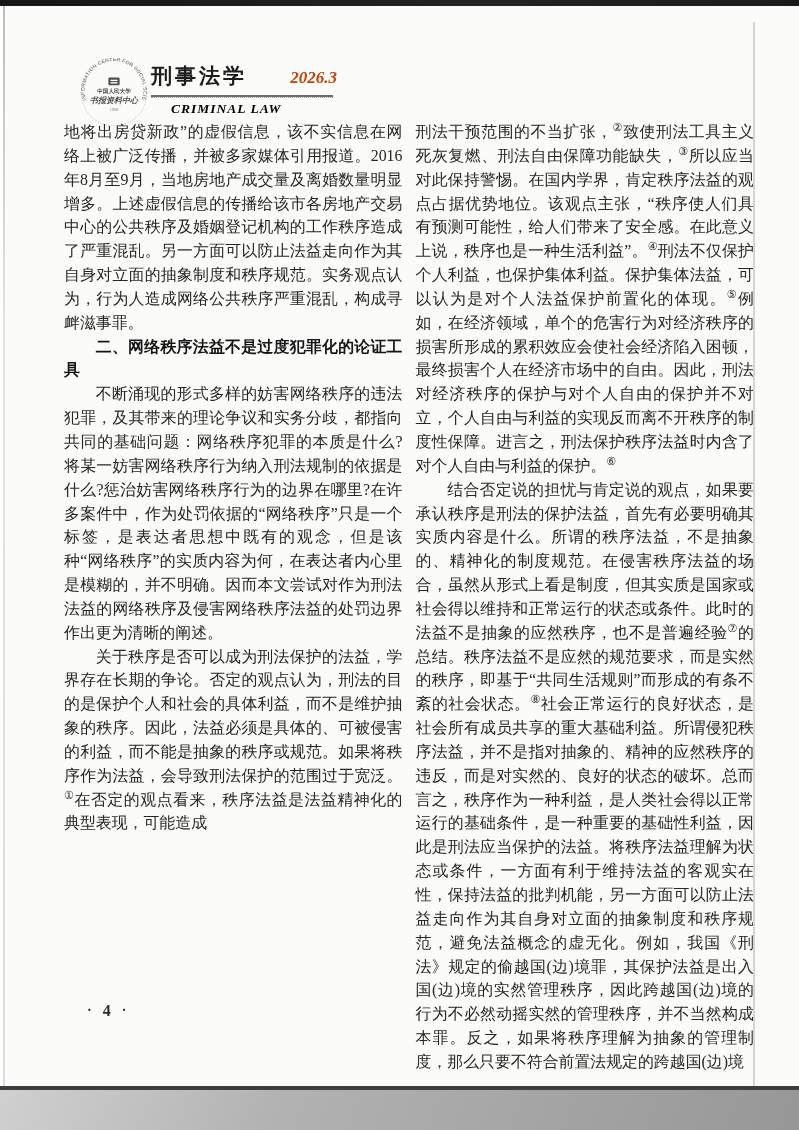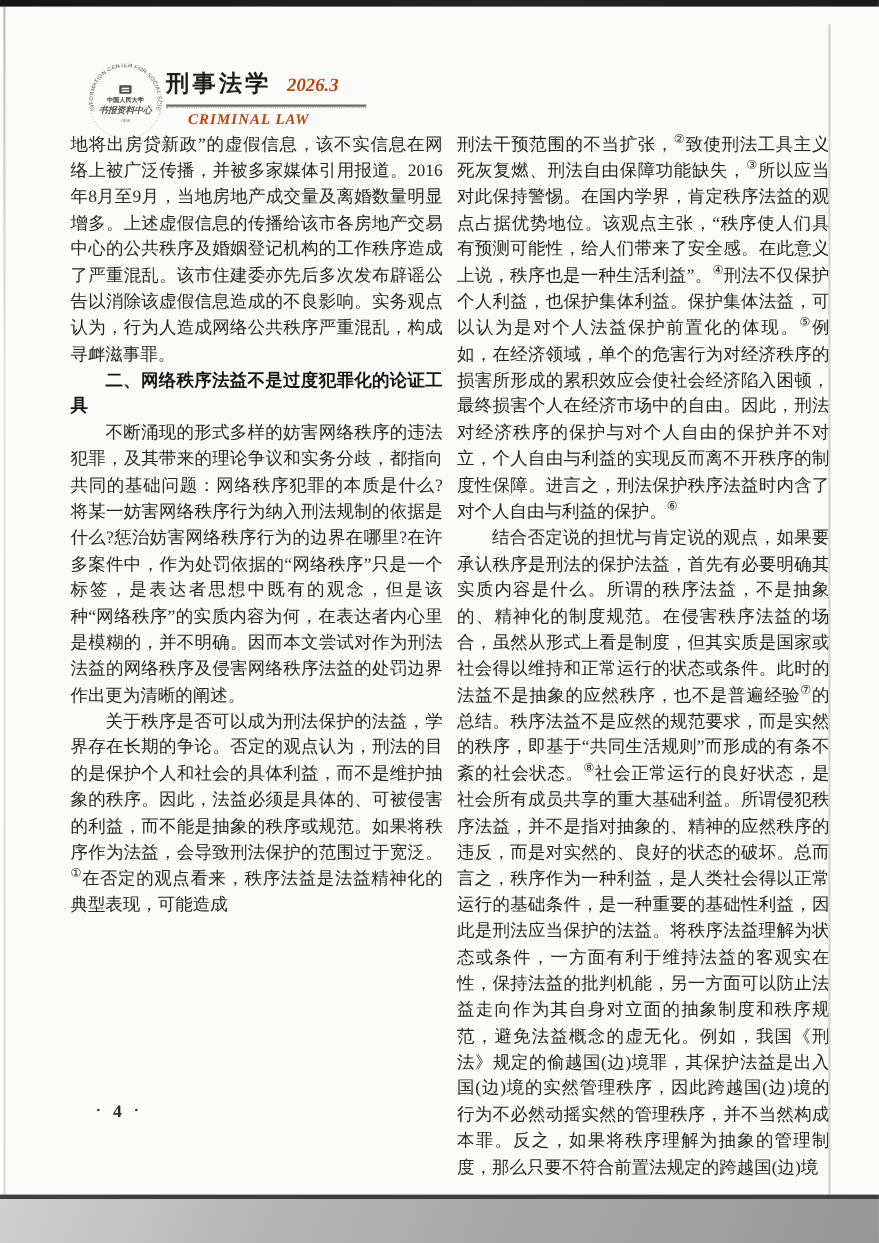"刑事法学" .mast-title-row { gap: 14px -> 30px; justify-content: none -> space-between }
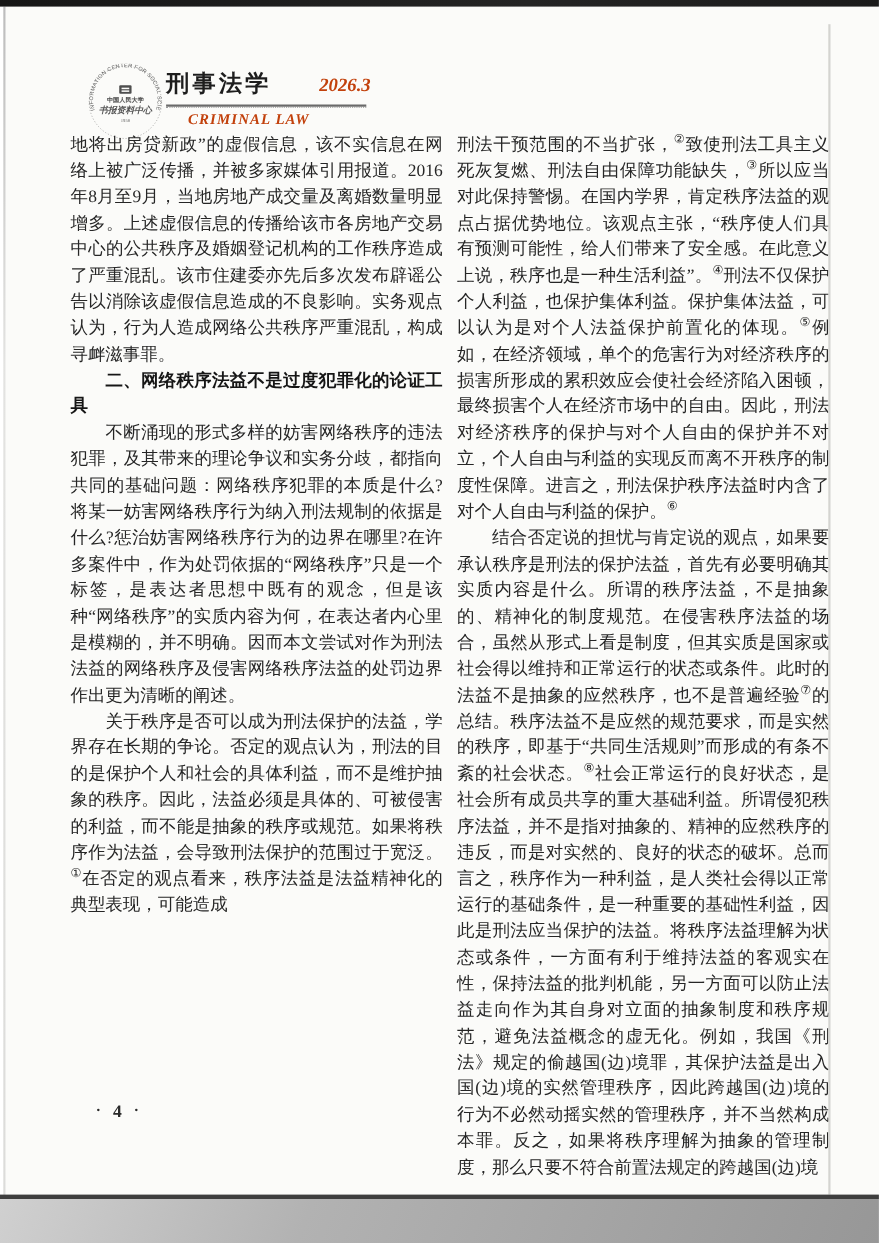"CRIMINAL LAW" .mast-en { color: #c2410c -> #000000 }
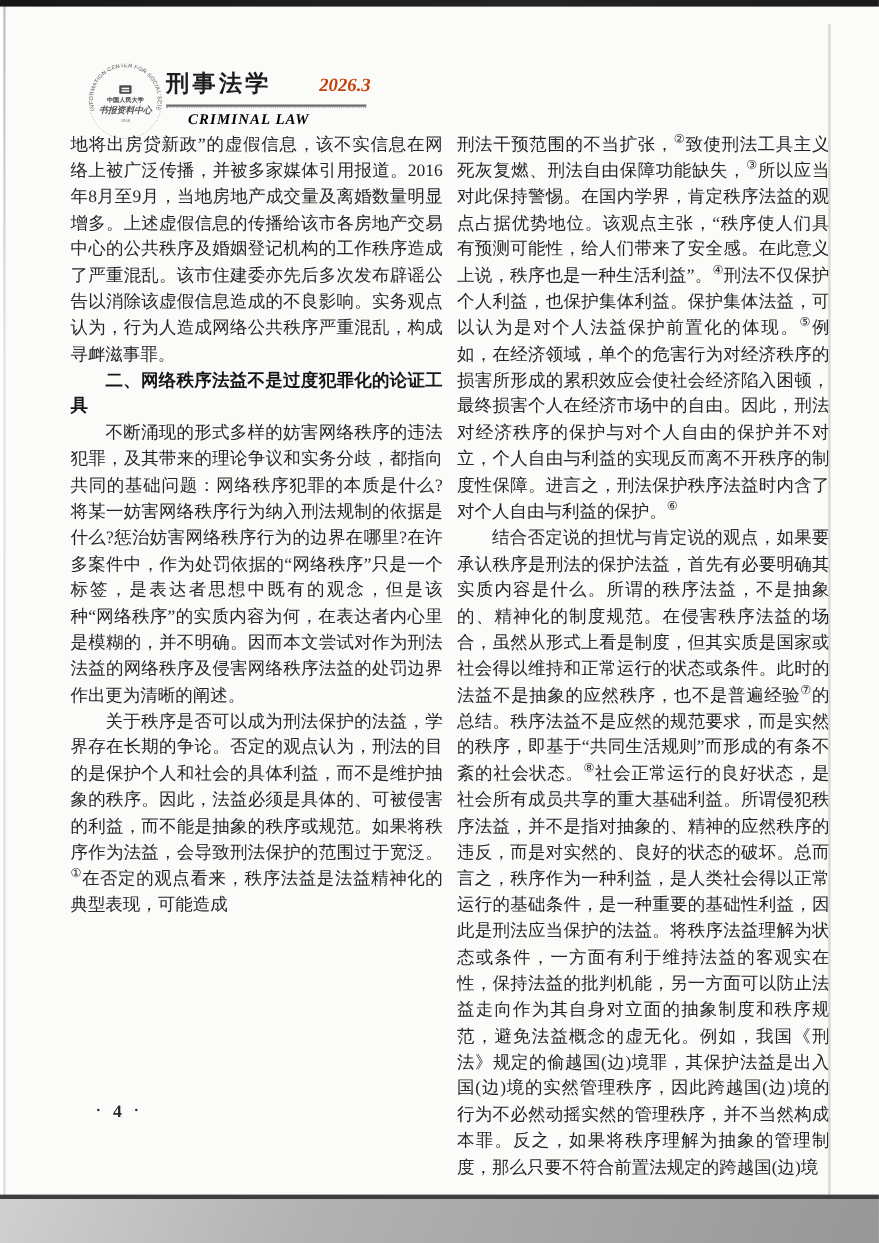"地将出房贷新政”的虚假信息，该不实信息在网络上被广泛传播，并被多家媒体引用报道。" p.blk { text: 该市住建委亦先后多次发布辟谣公告以消除该虚假信息造成的不良影响 -> 另一方面可以防止法益走向作为其自身对立面的抽象制度和秩序规范 }
